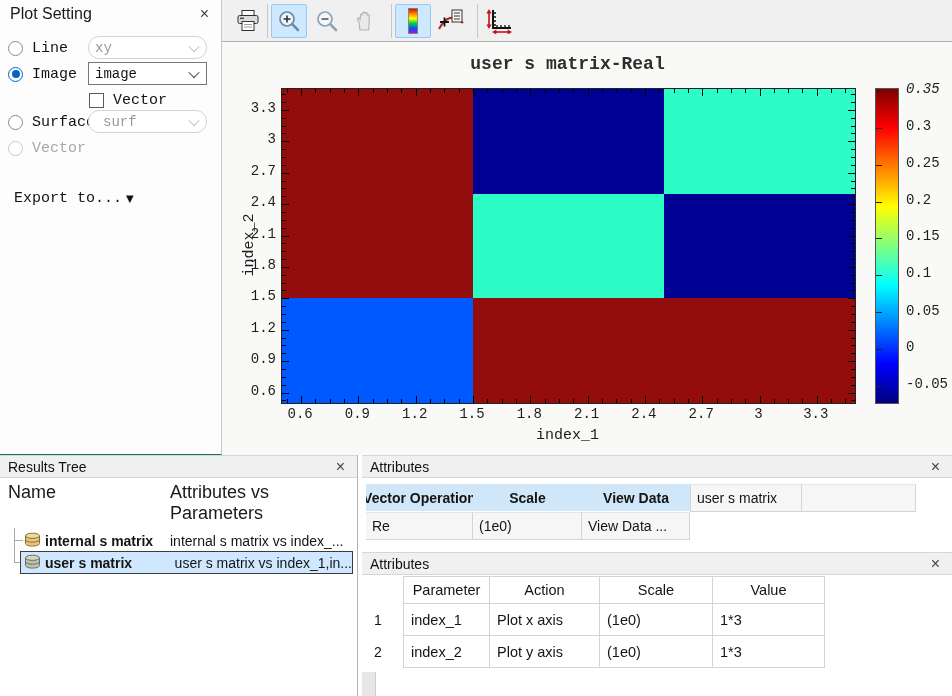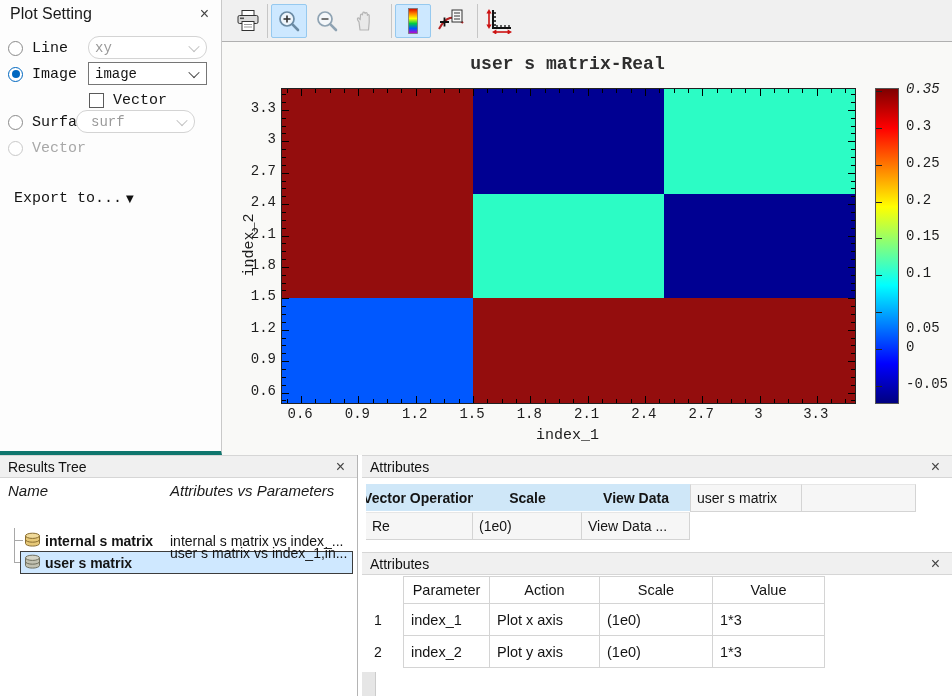"Plot Setting" #plot-setting { border-bottom: 4px solid #0f766e -> 1px solid #0f766e }
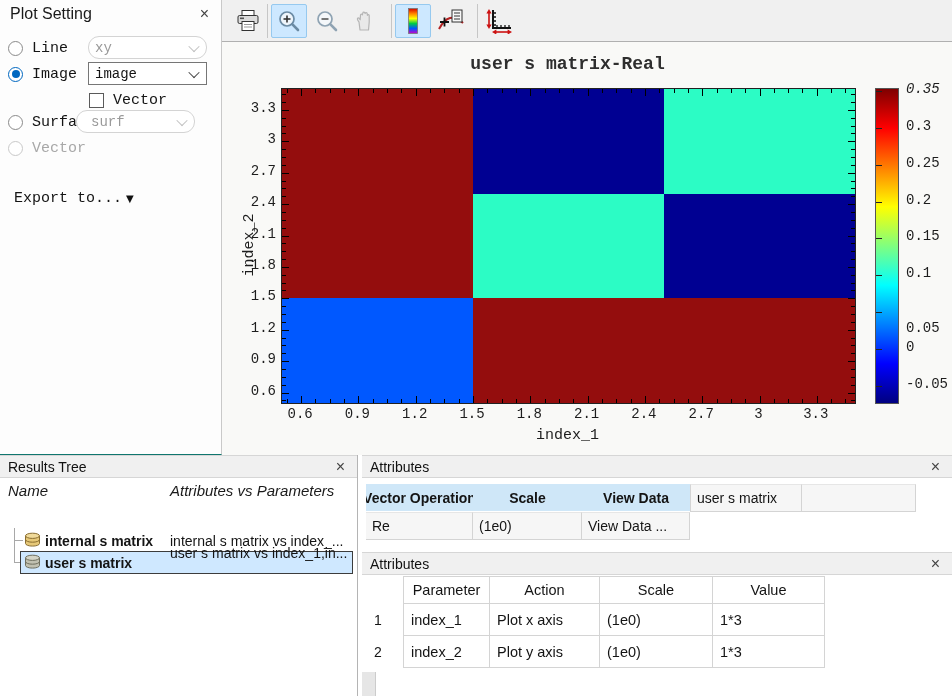"surf" div.combo { left: 76px -> 88px }
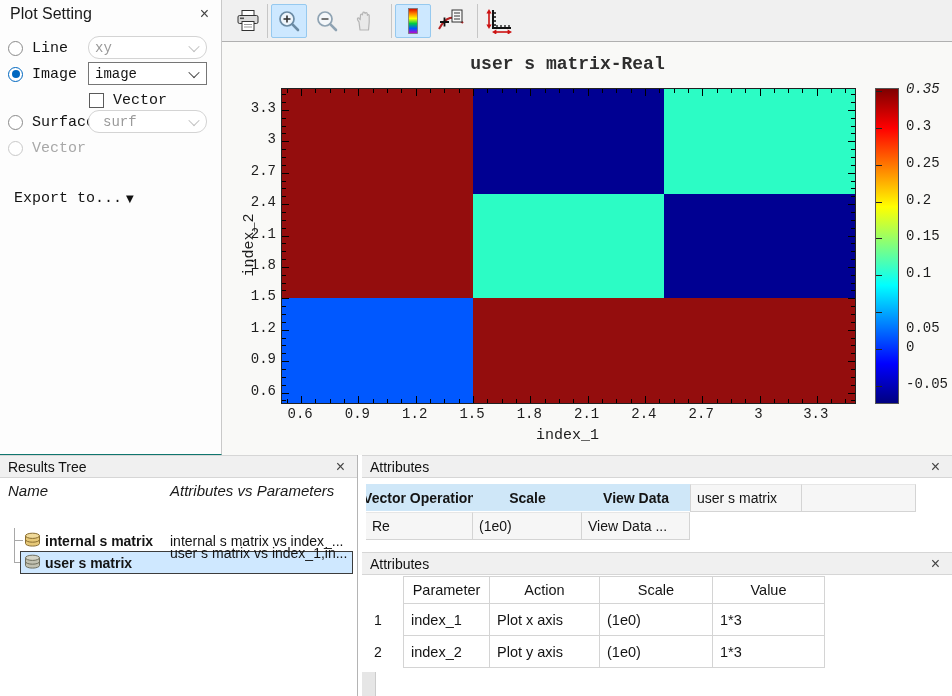"0.05" div.cb-label { top: 278px -> 261px }
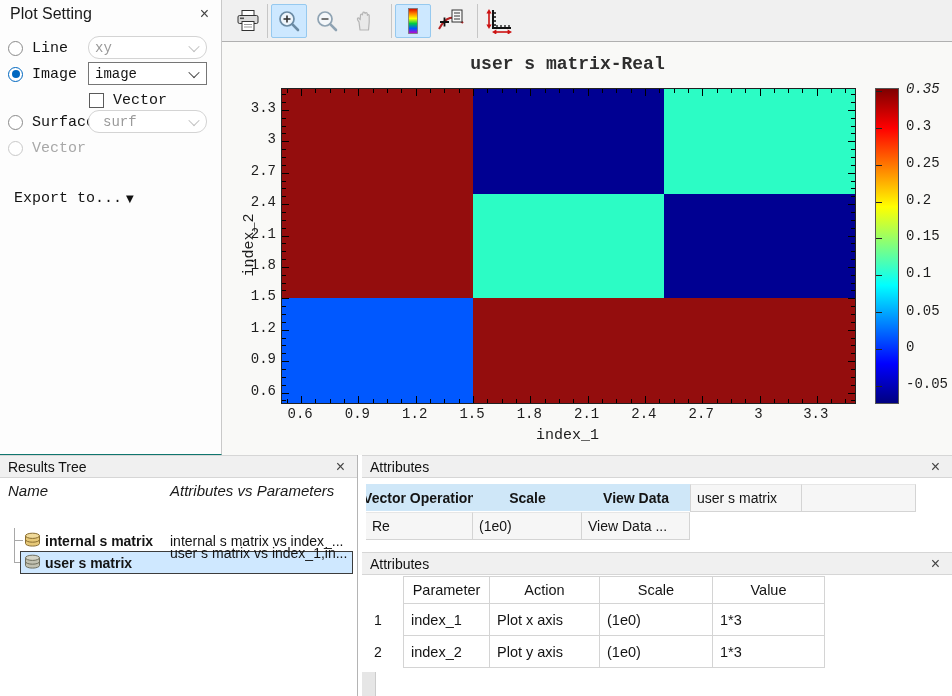"Name" .rt-header { font-size: 15px -> 18px; font-style: italic -> none }
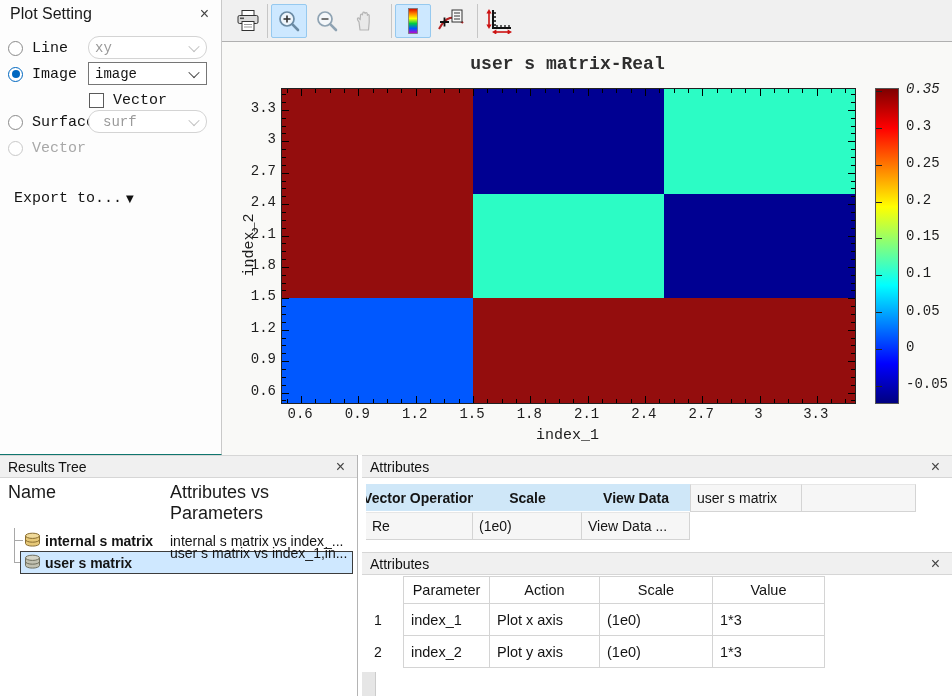"user s matrix vs index_1,in..." span.rt-row-detail { text-align: none -> right; top: 67px -> 77px }
